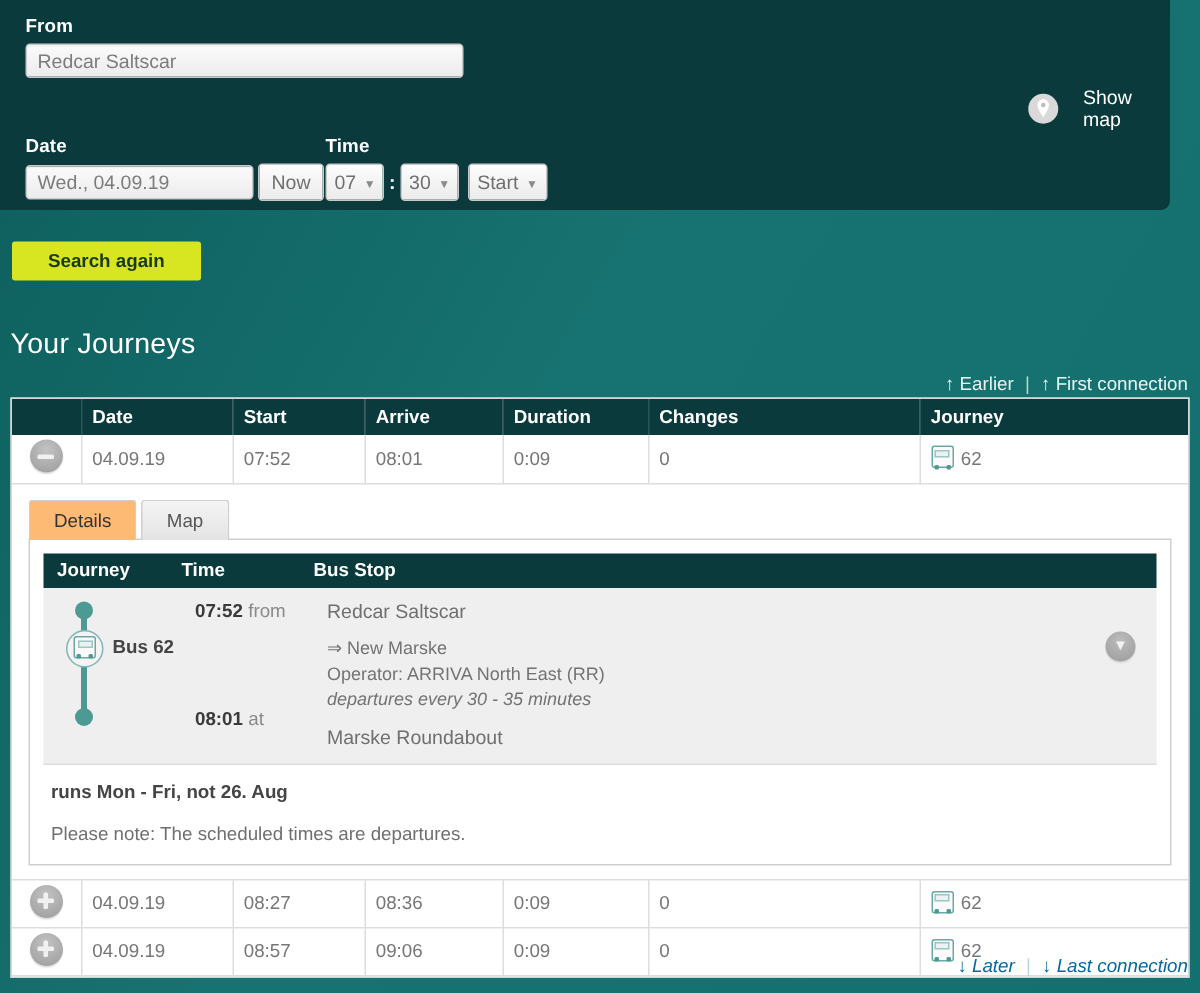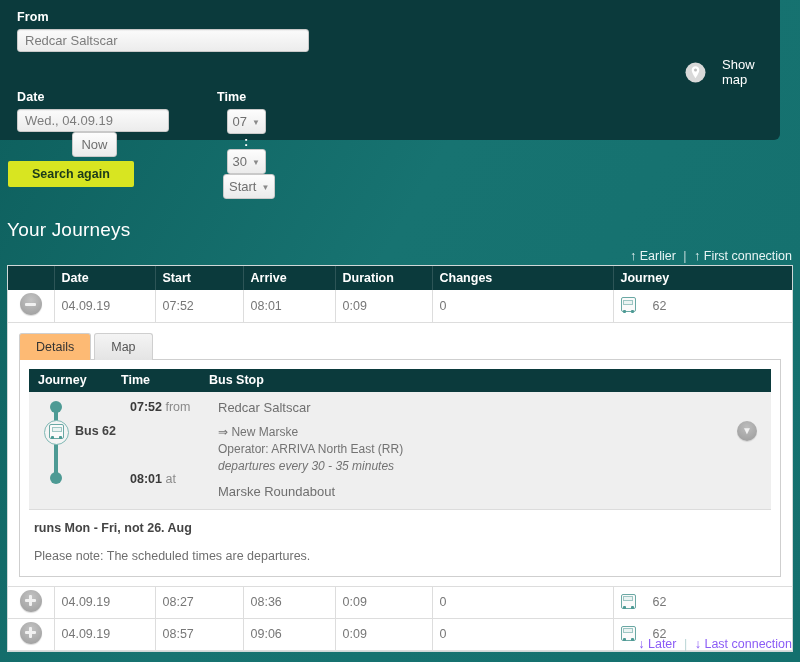"Wed., 04.09.19" .row-inline { flex-direction: column -> none }
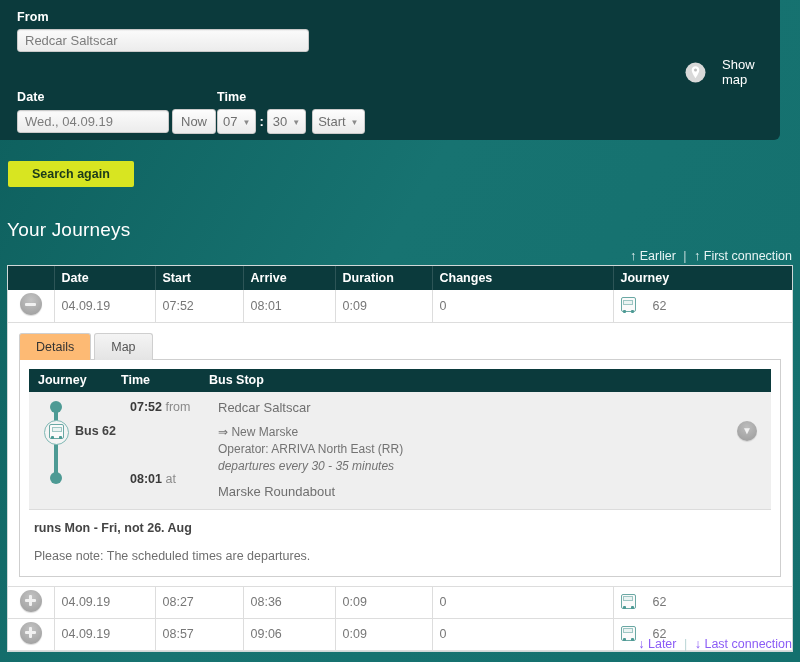"62" .journey-cell { gap: 17px -> 5px }
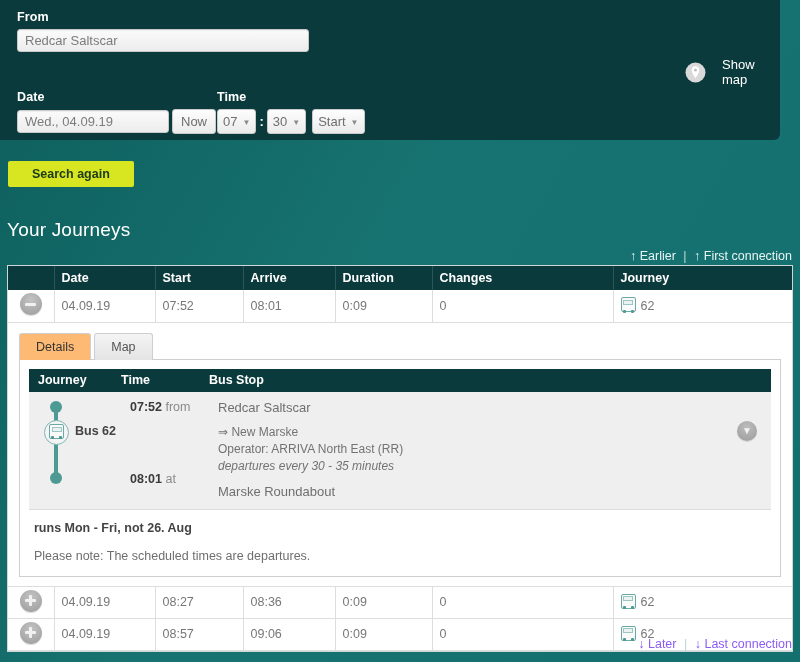"↓ Later" .nav-links-bottom a { color: #8b5cf6 -> #0369a1; font-style: none -> italic }
